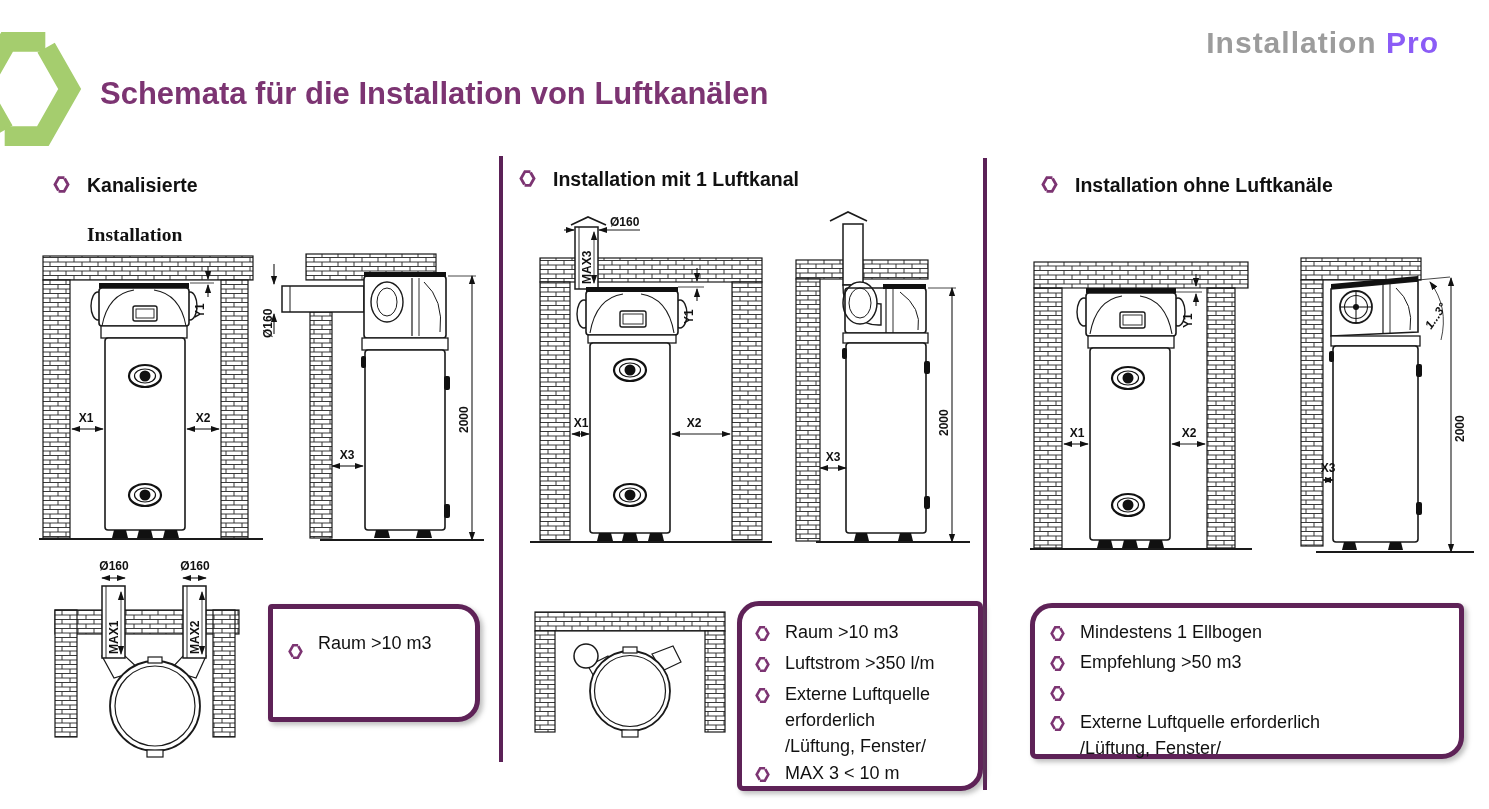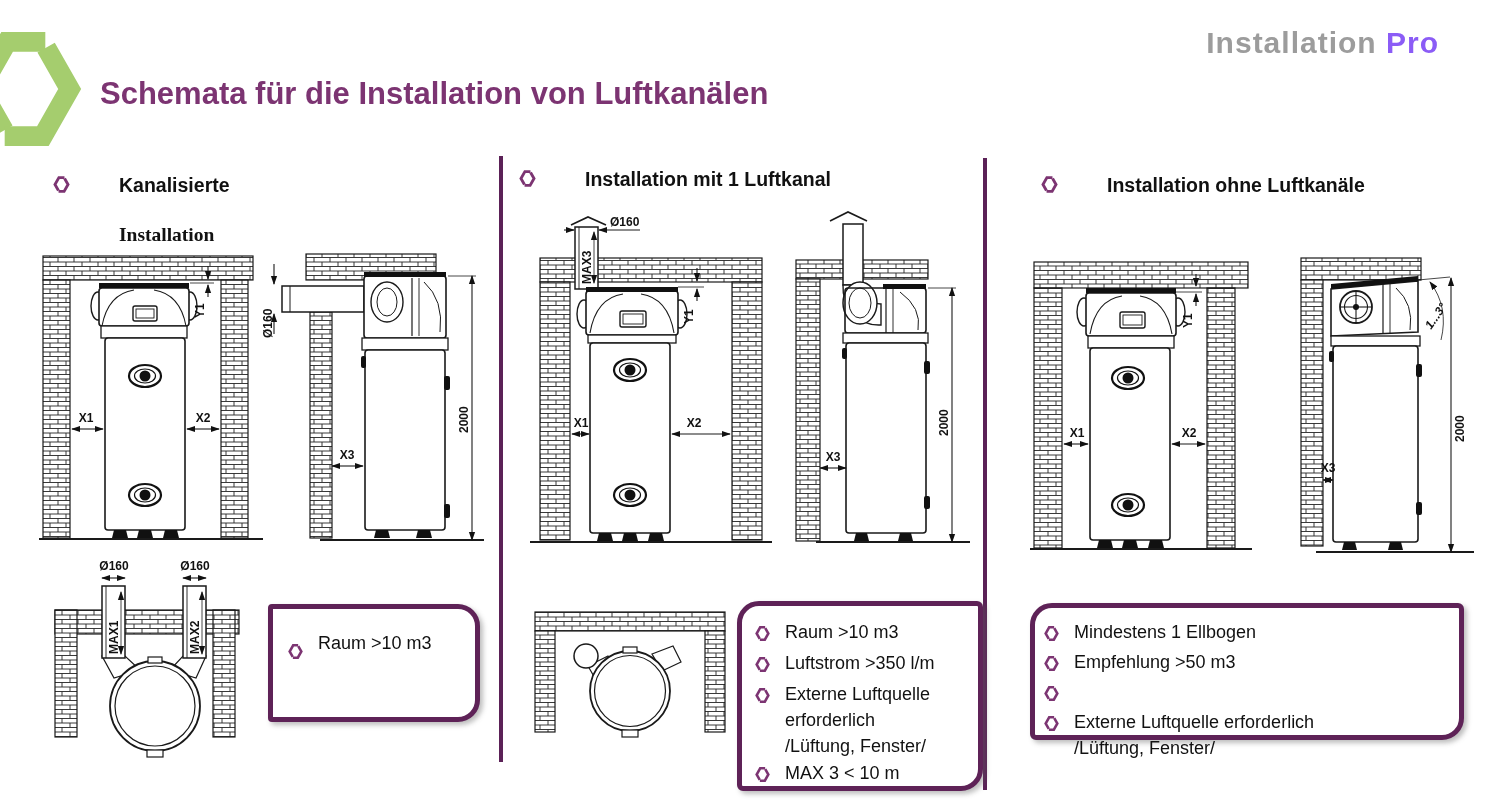"Kanalisierte" .col-heading .ht div { margin-left: 32px -> none }
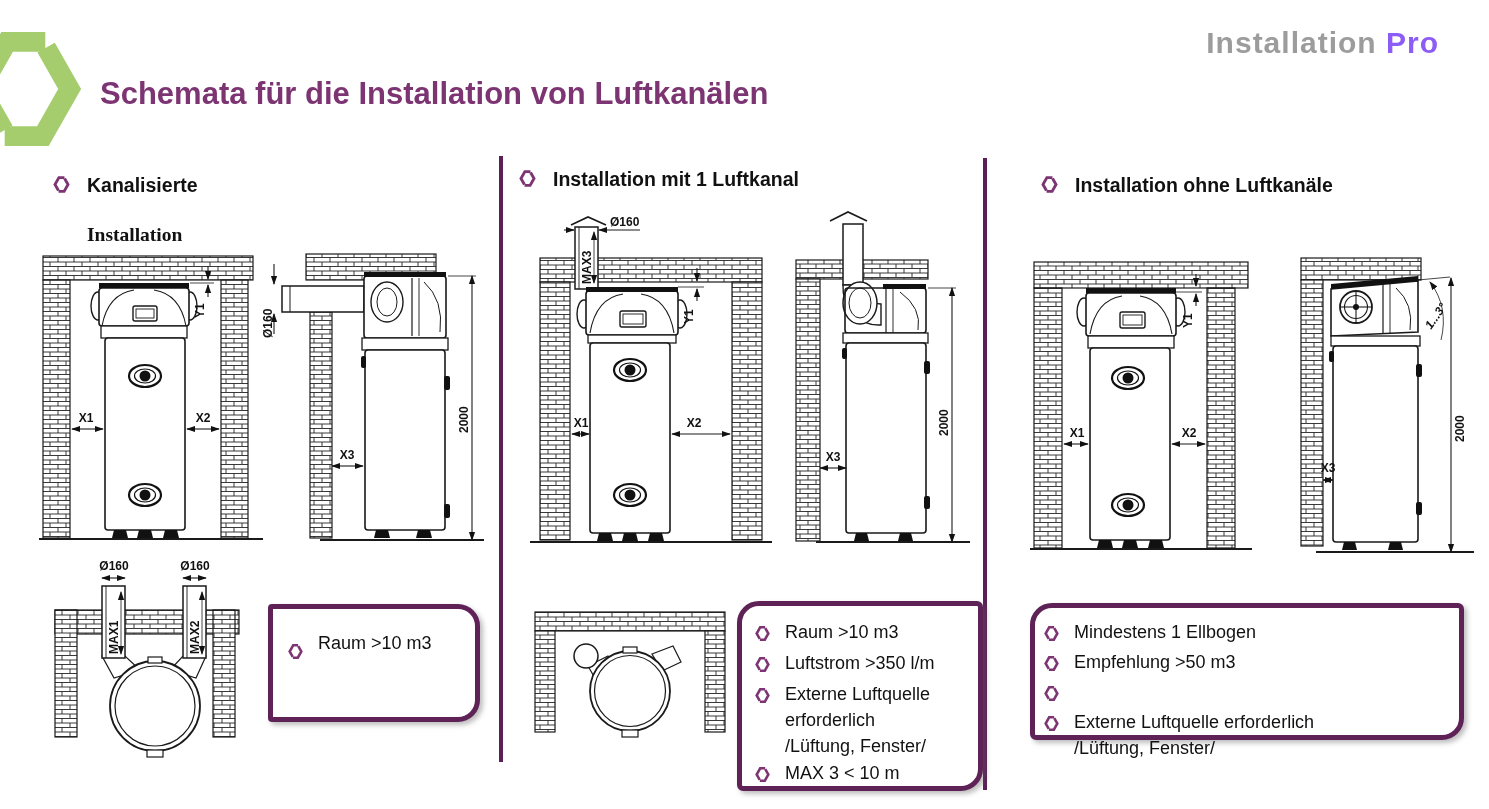"Mindestens 1 Ellbogen" #box3 { height: 137px -> 156px; padding: 11px 6px 0 8px -> 11px 6px 0 14px }
